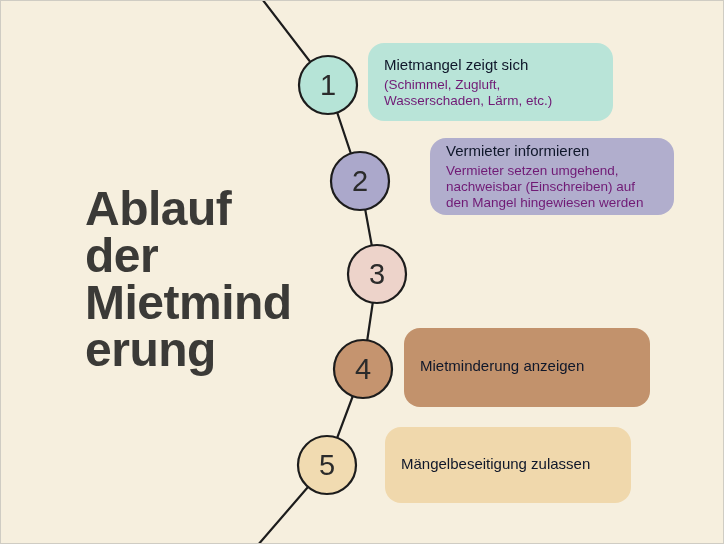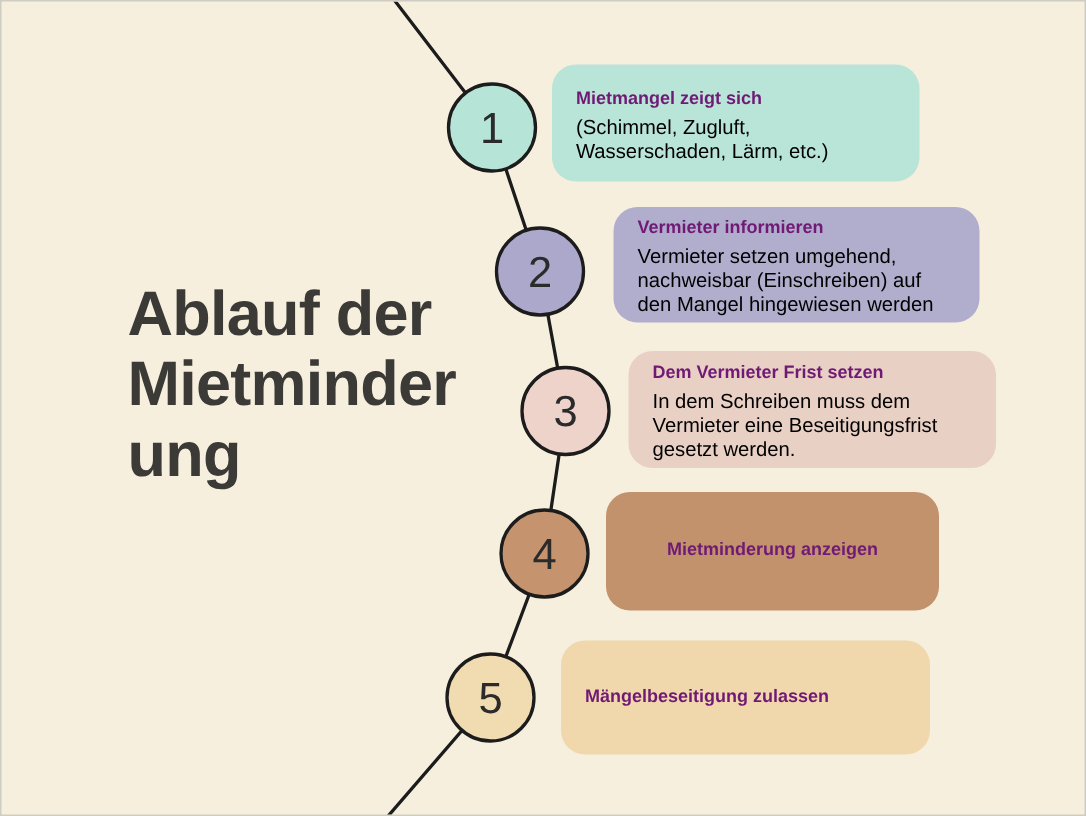"Mietmangel zeigt sich" .step-card .step-title { color: #701a75 -> #0f172a; font-size: 12px -> 15px; font-weight: bold -> normal }
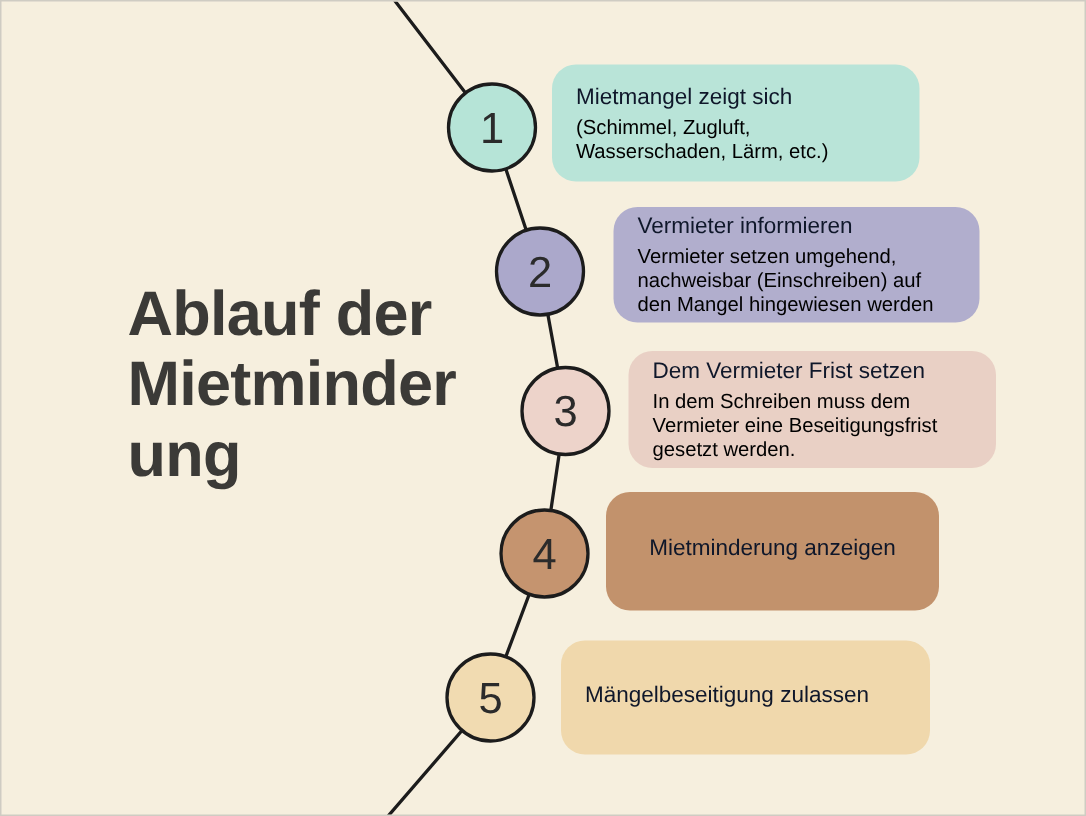"(Schimmel, Zugluft, Wasserschaden, Lärm," .step-card .step-body { color: #000000 -> #701a75 }
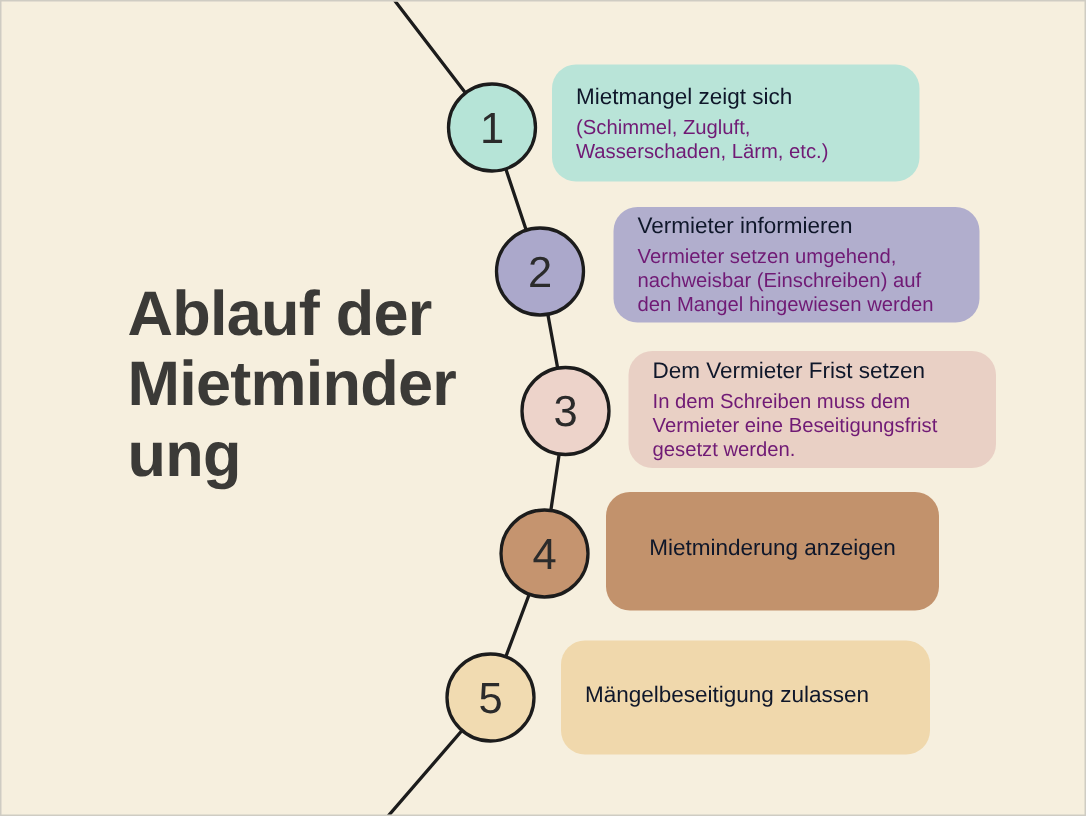"Vermieter informieren" .card-1 { left: 408px -> 429px }
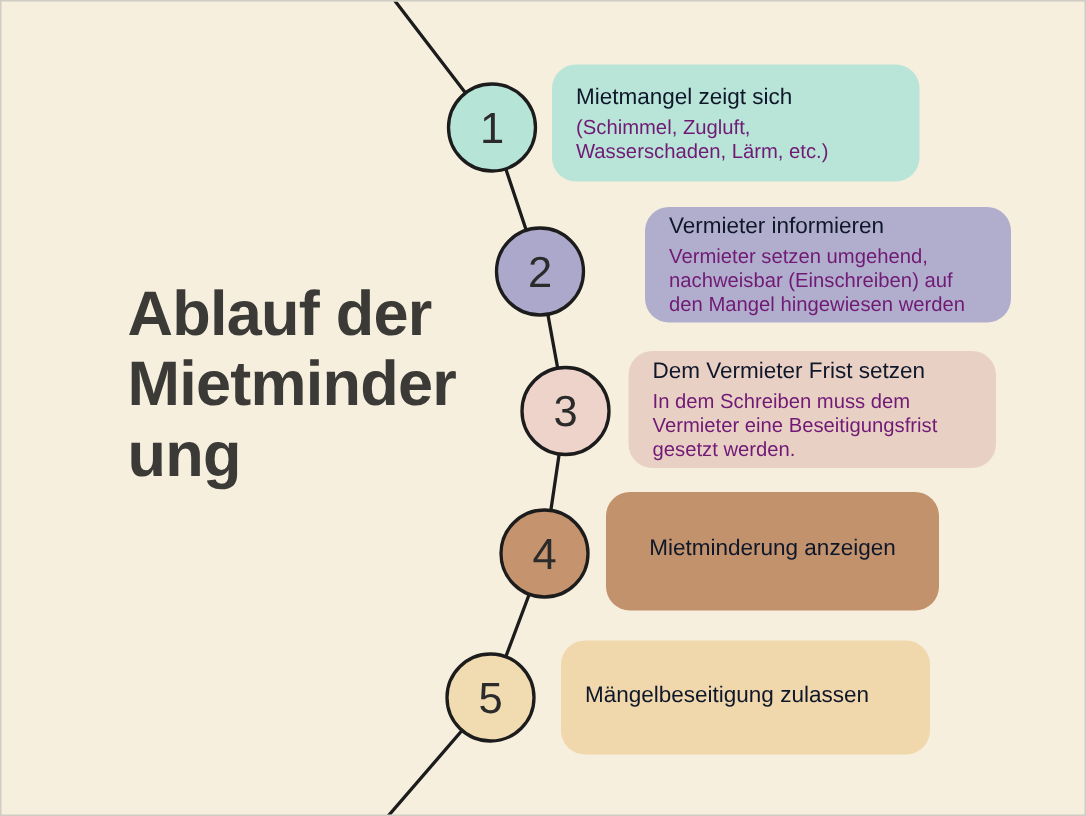"Ablauf der Mietminderung" .page-title { font-size: 42px -> 48px }
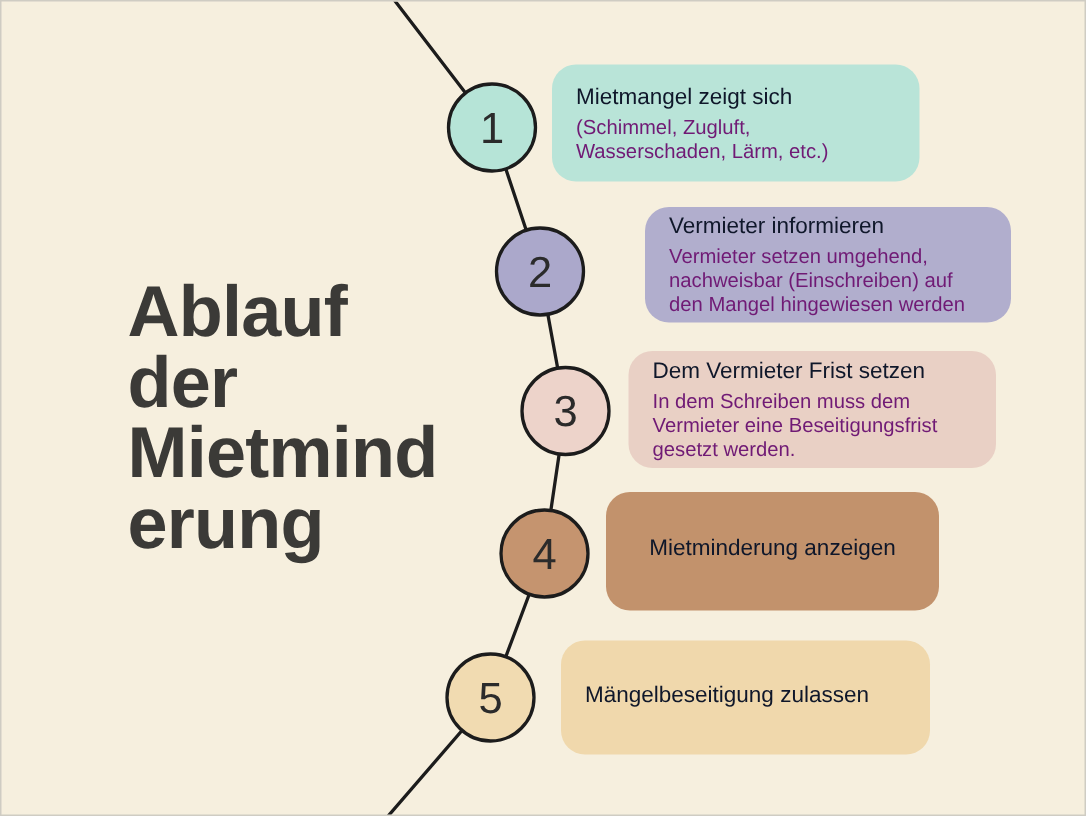"Dem Vermieter Frist setzen" div.step-card { html: <div> <div>Dem Vermieter Frist setzen</div> <div>In dem Schreiben muss dem Vermieter eine Beseitigungsfrist gesetzt werden.</div> </div> -> none }
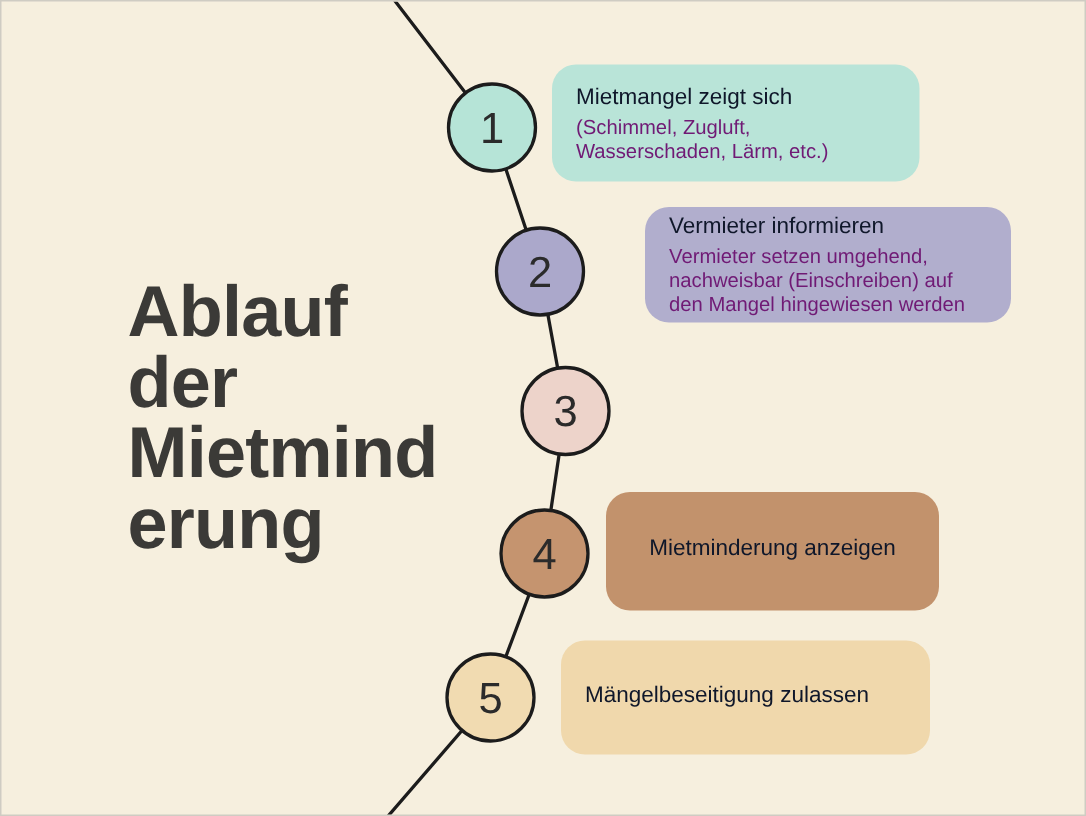"Mietminderung anzeigen" .card-3 { text-align: center -> none; width: 222px -> 246px }
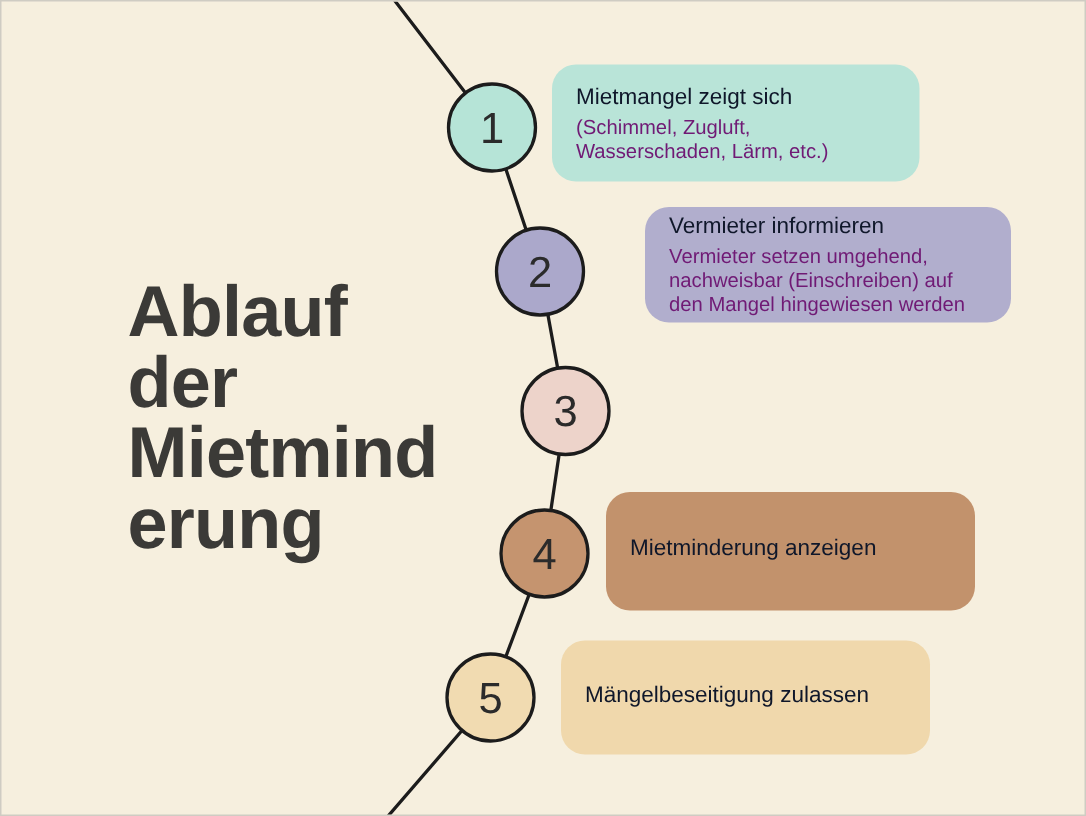"Mängelbeseitigung zulassen" .card-4 { left: 373px -> 384px }
